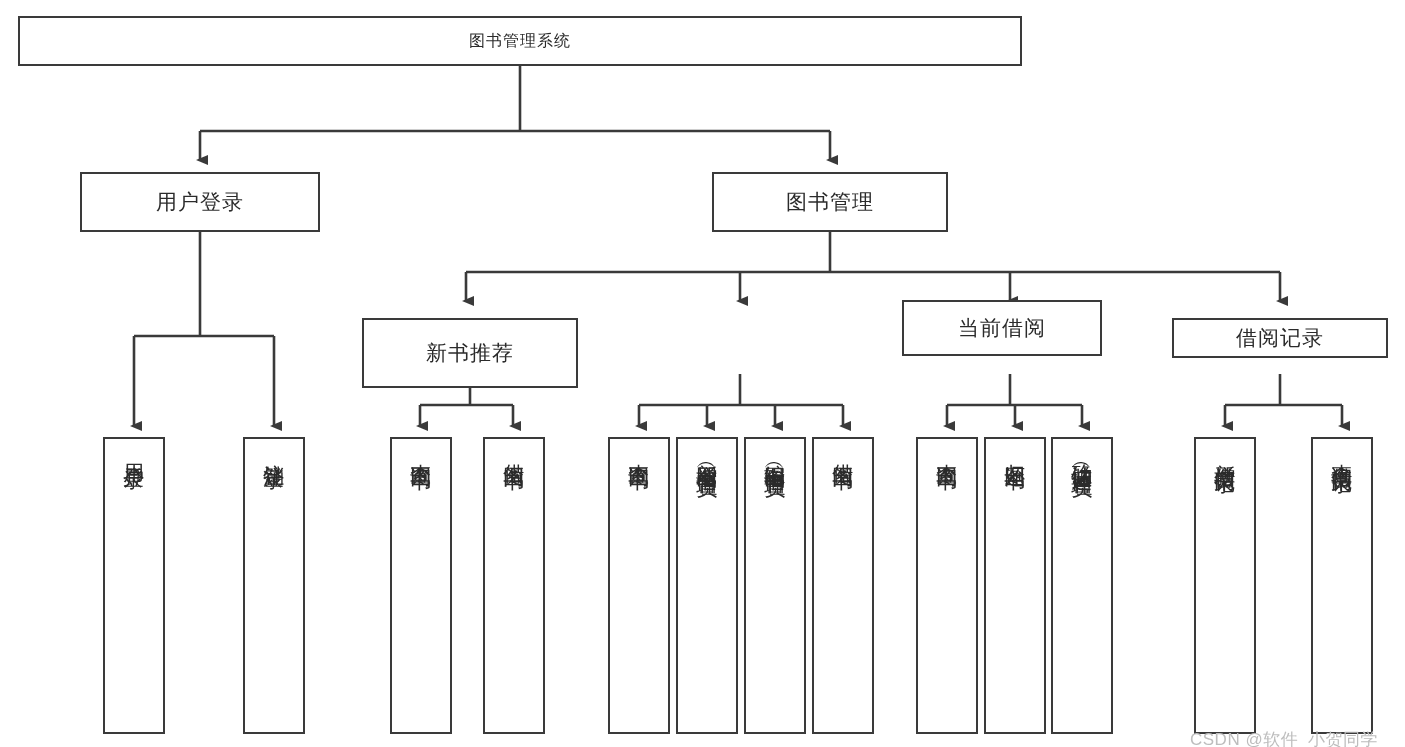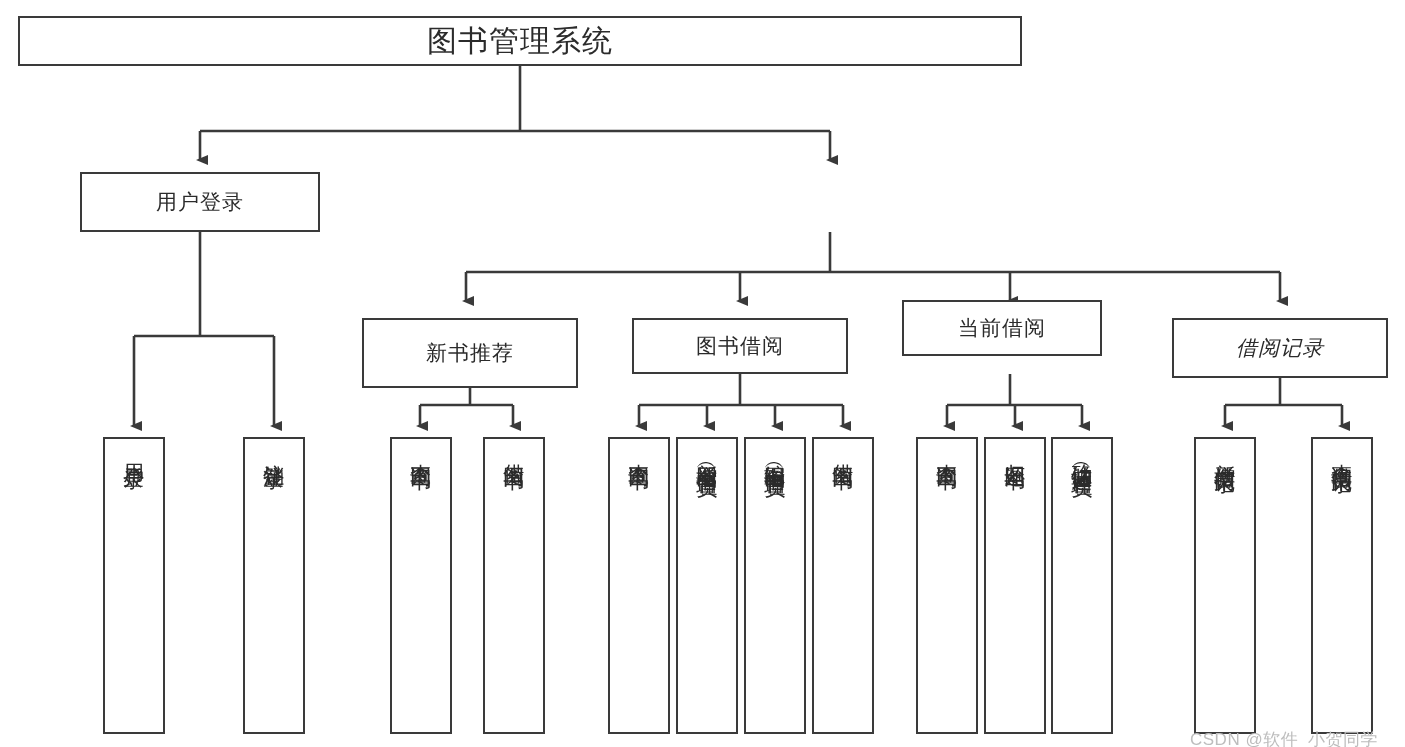"图书管理系统" .node.root { font-size: 30px -> 16px }
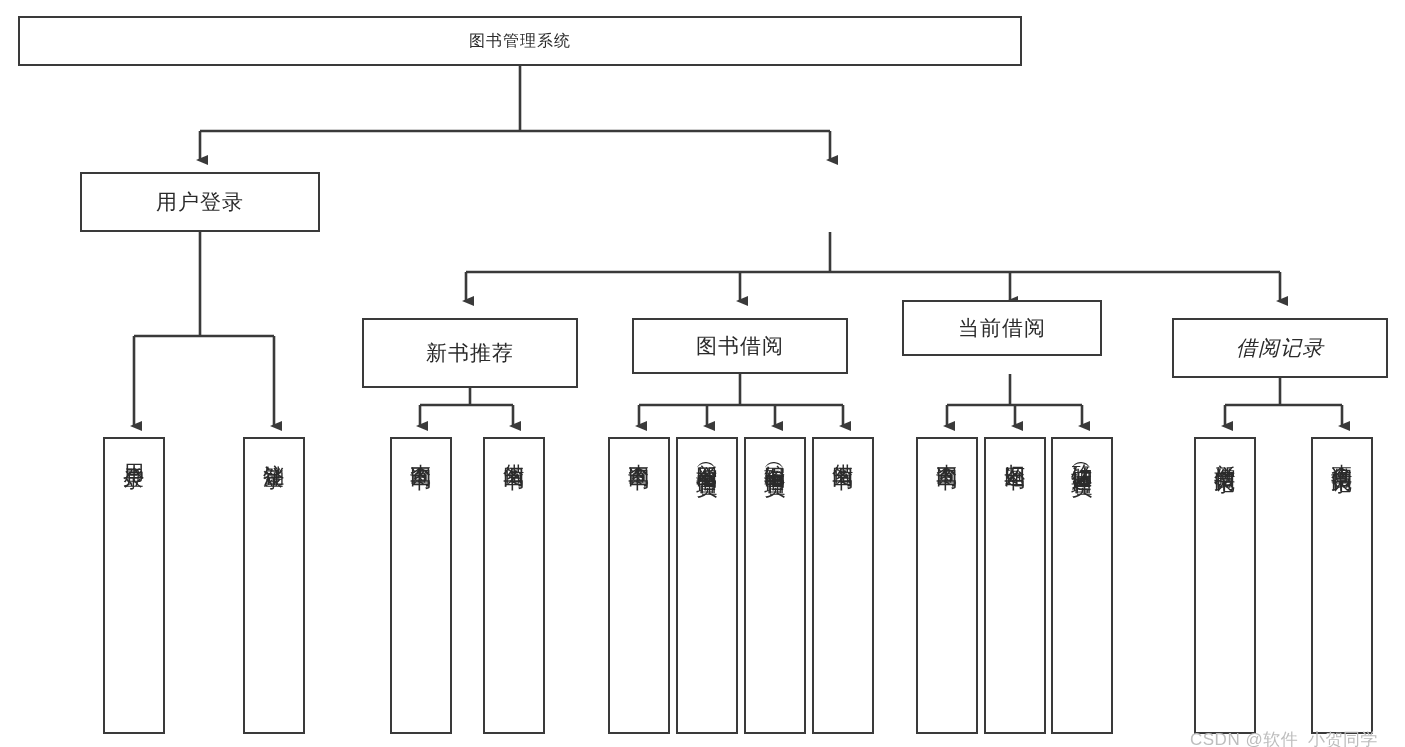"图书管理" div.node { html: none -> <div>图书管理</div> }
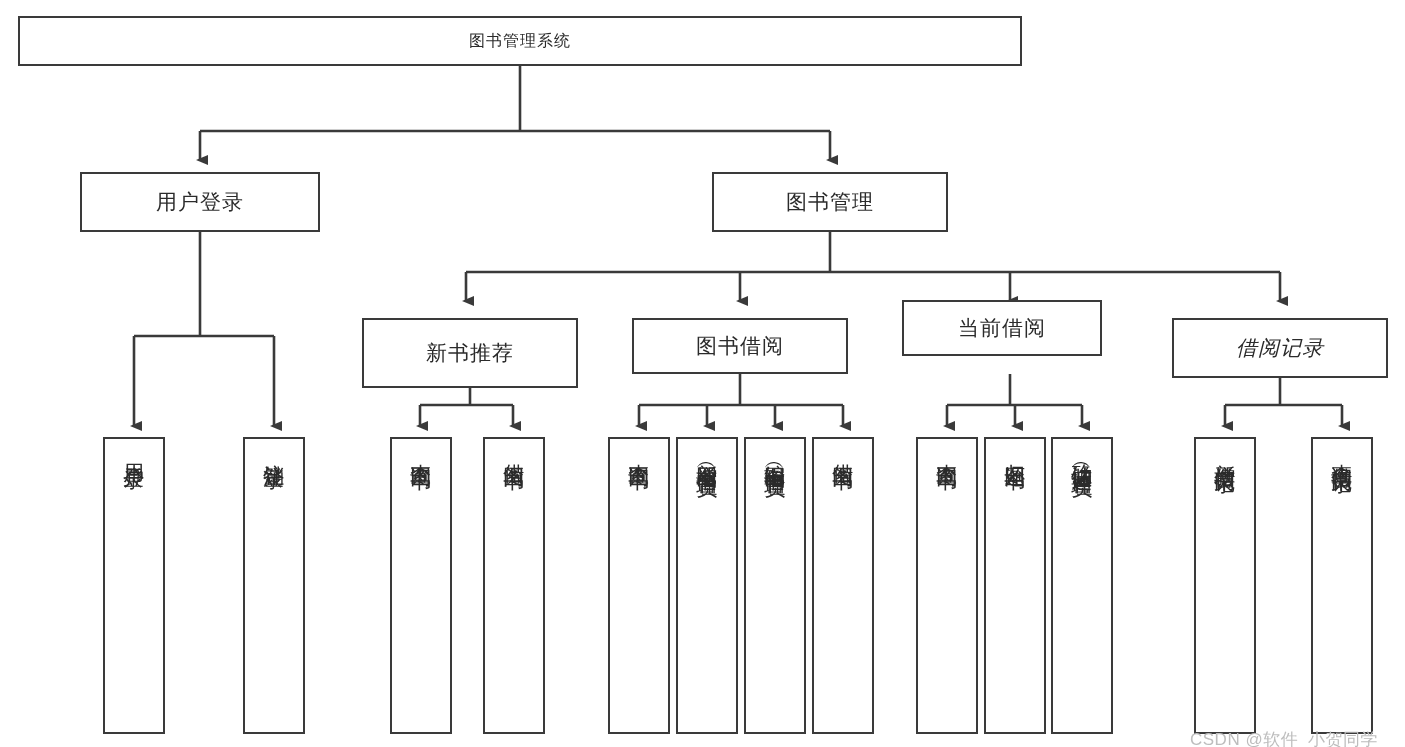"图书借阅" div.node { html: <div>图书借阅</div> -> none }
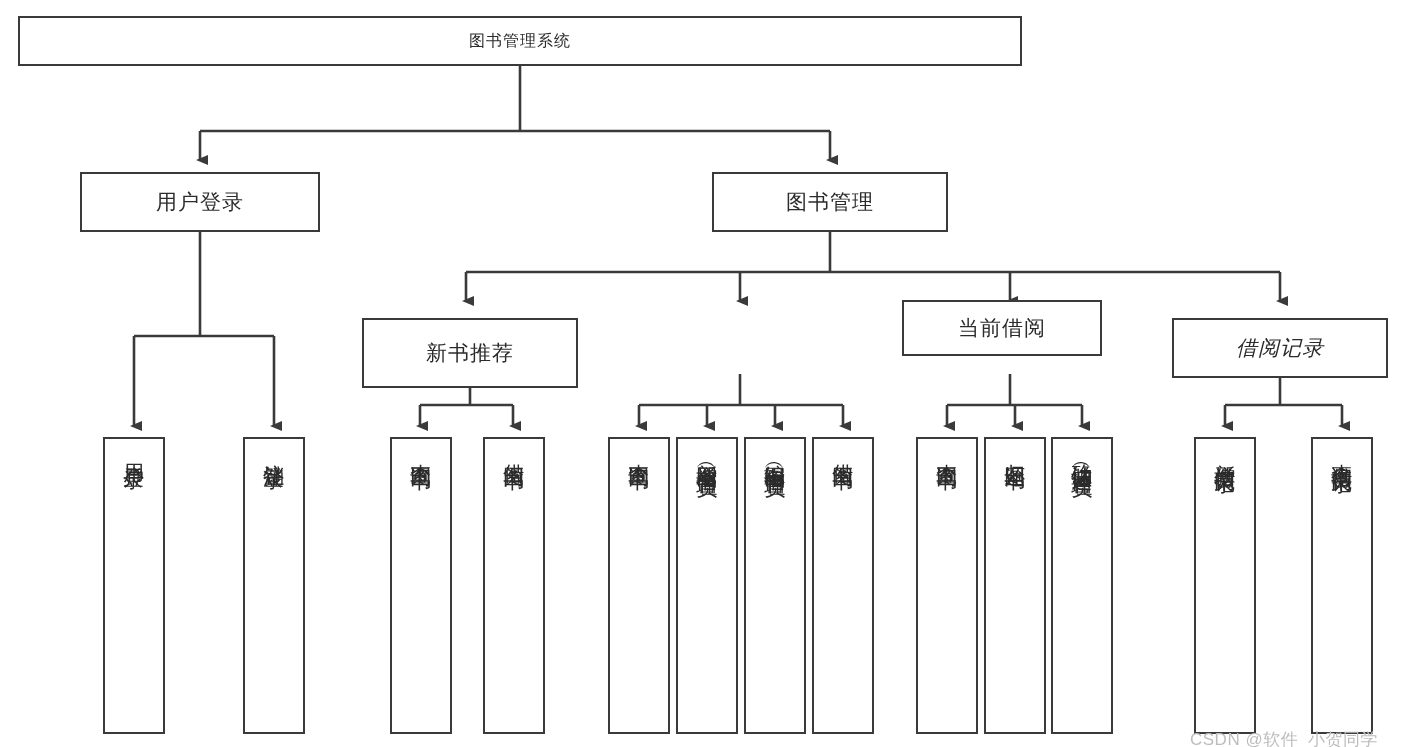"借阅记录" div.node { font-style: italic -> none; height: 60px -> 40px }
